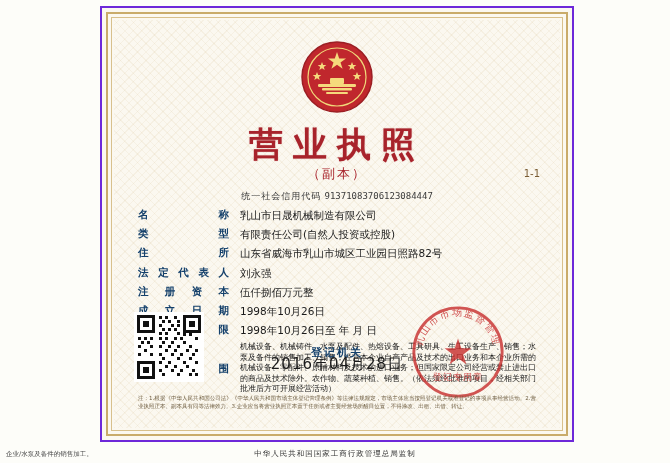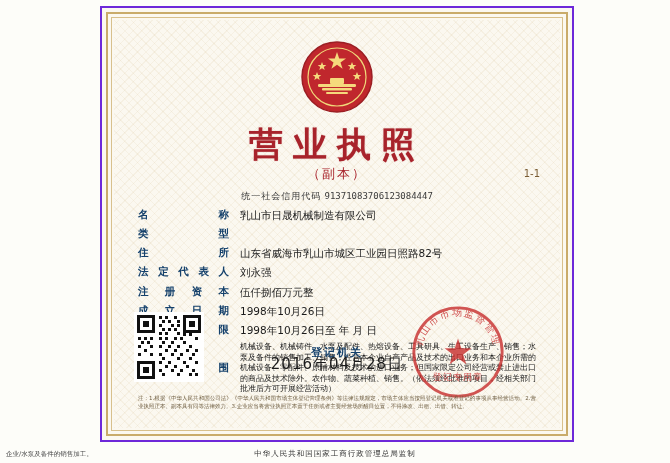"有限责任公司(自然人投资或控股)" div.val { html: none -> <div>有限责任公司(自然人投资或控股)</div> }
